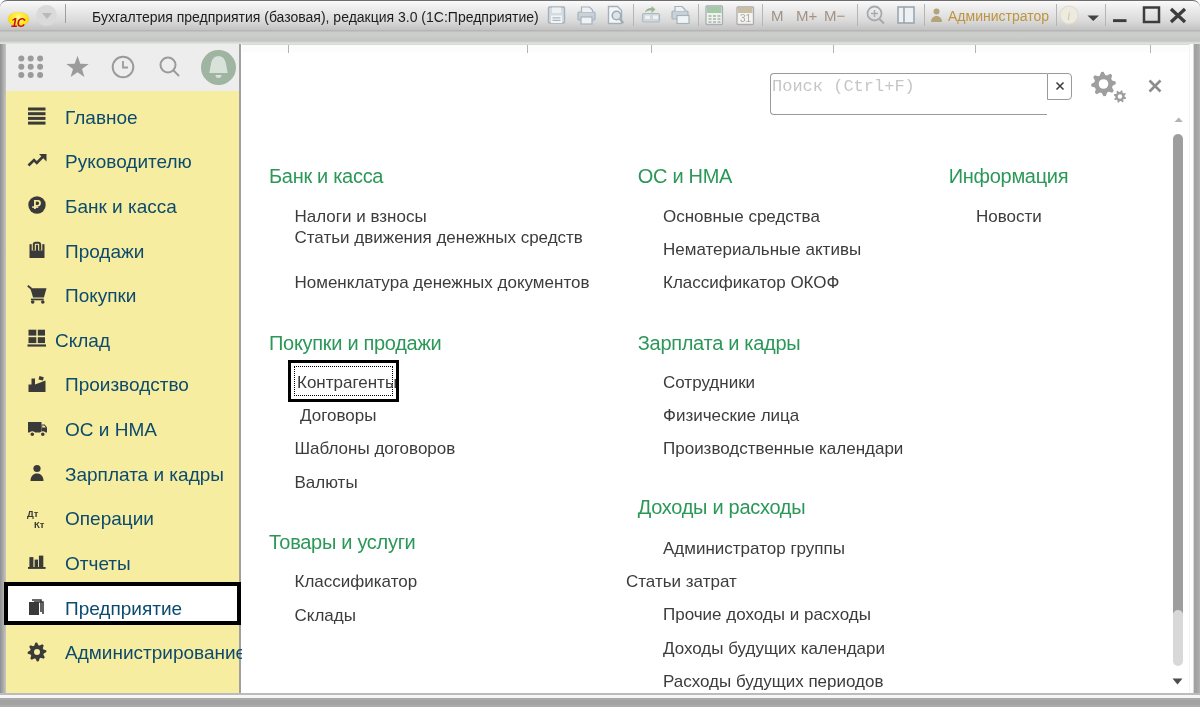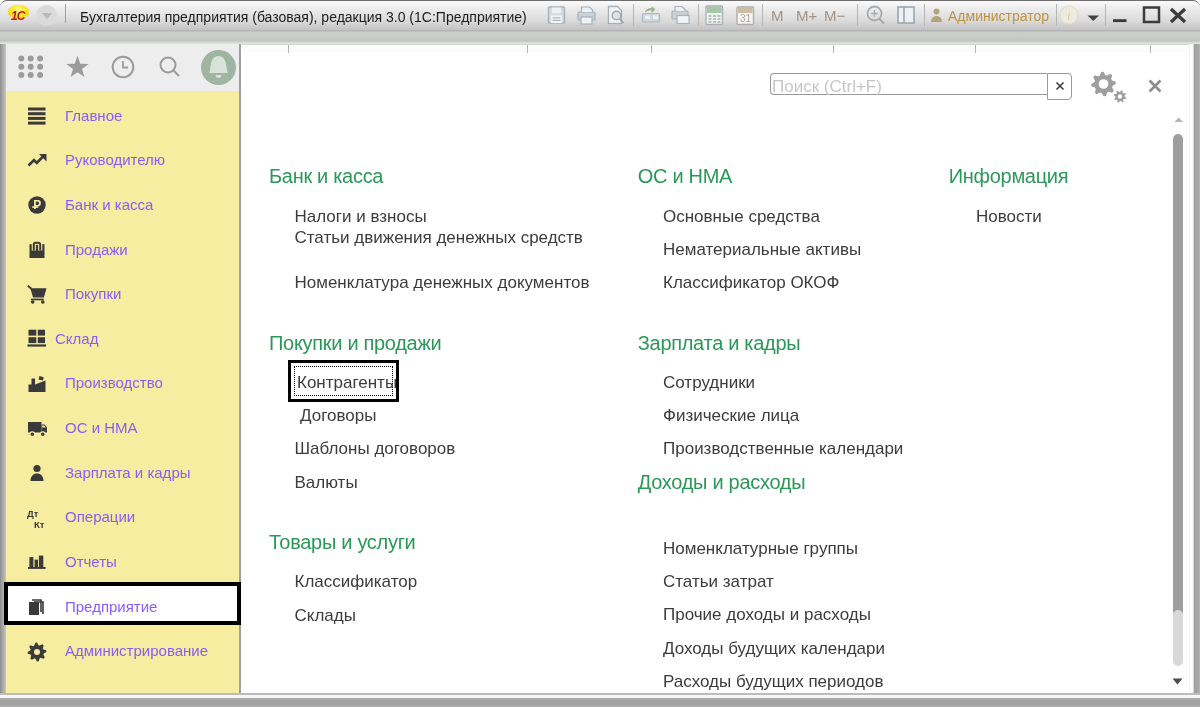"1С" #logo1c { top: 5px -> 12px }
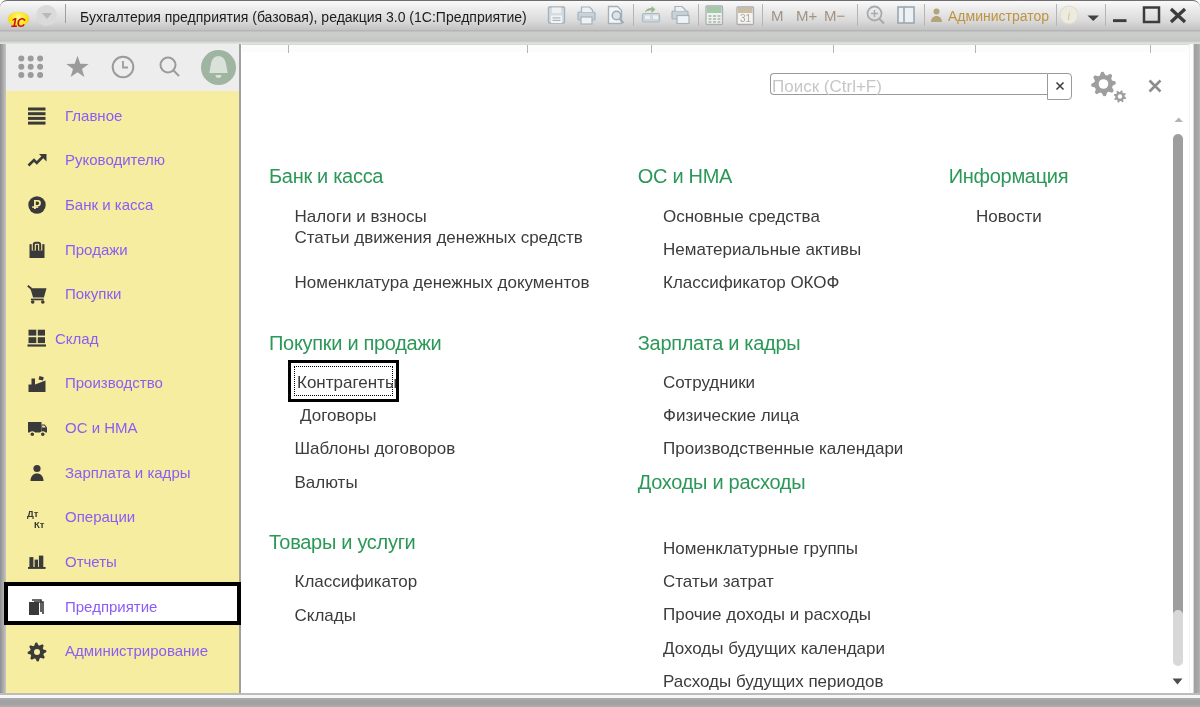"Бухгалтерия предприятия (базовая)," #title-text { left: 80px -> 92px }
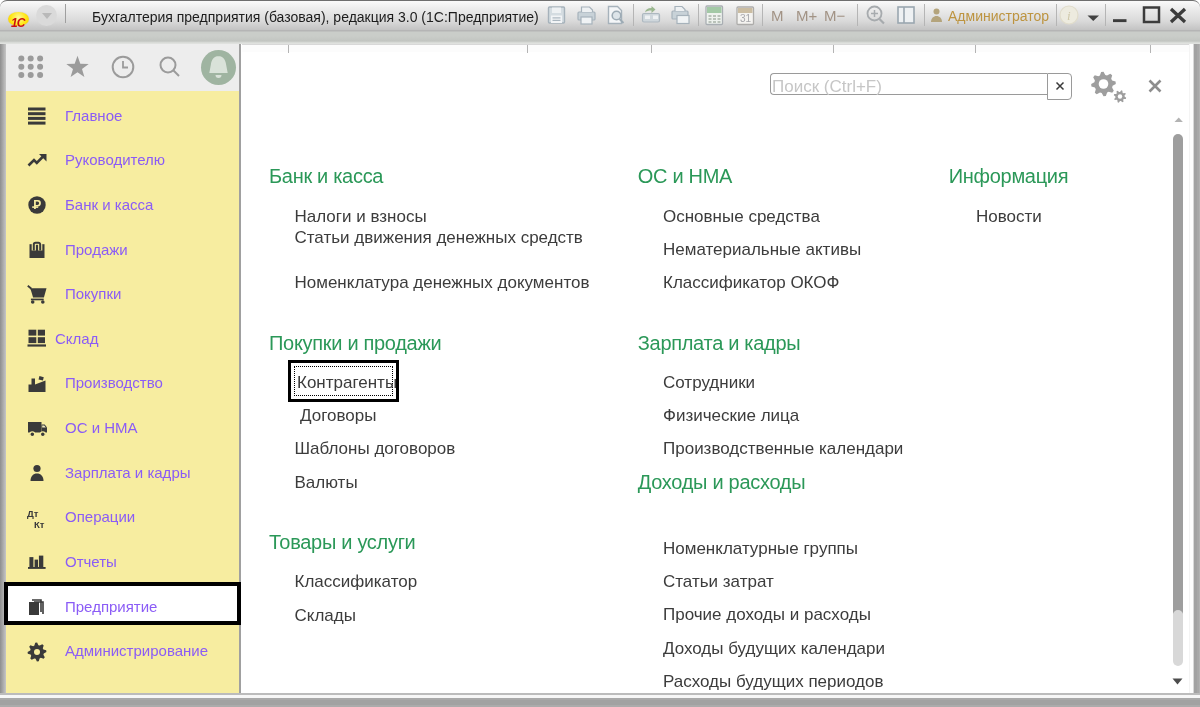"Поиск (Ctrl+F)" #searchbox { font-family: none -> Liberation Mono, monospace; height: 22px -> 42px }
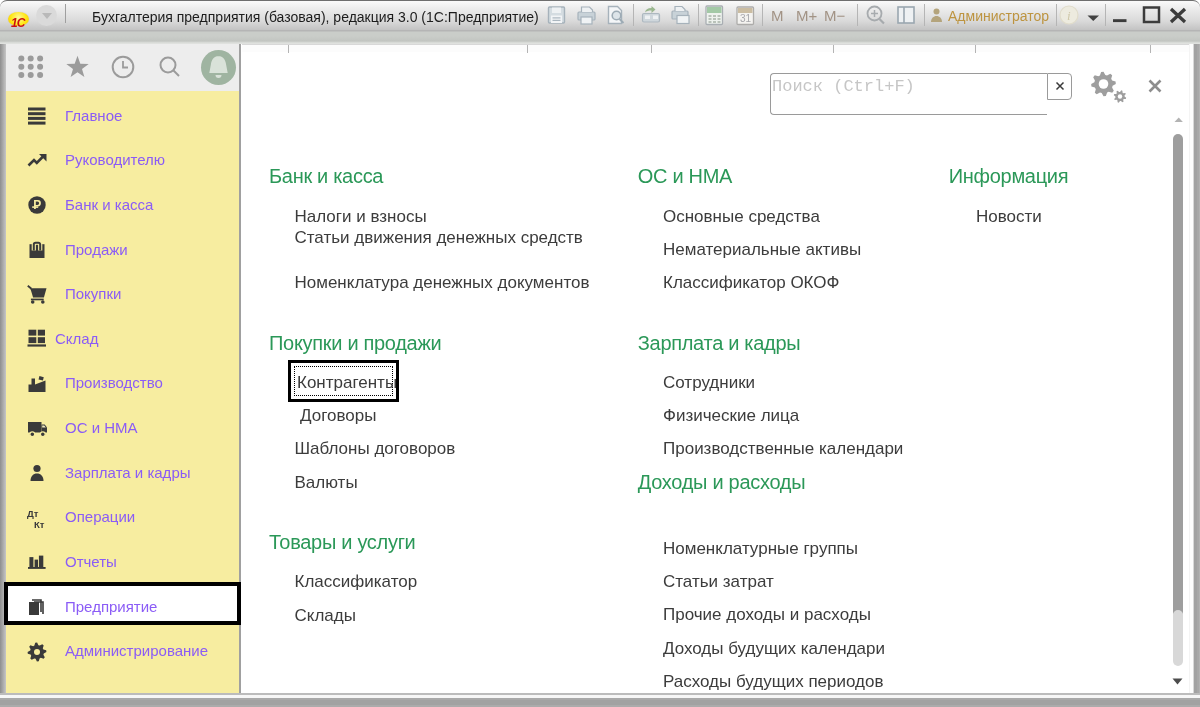"Главное" .mlabel { color: #8b5cf6 -> #0c4a6e; font-size: 15px -> 19px }
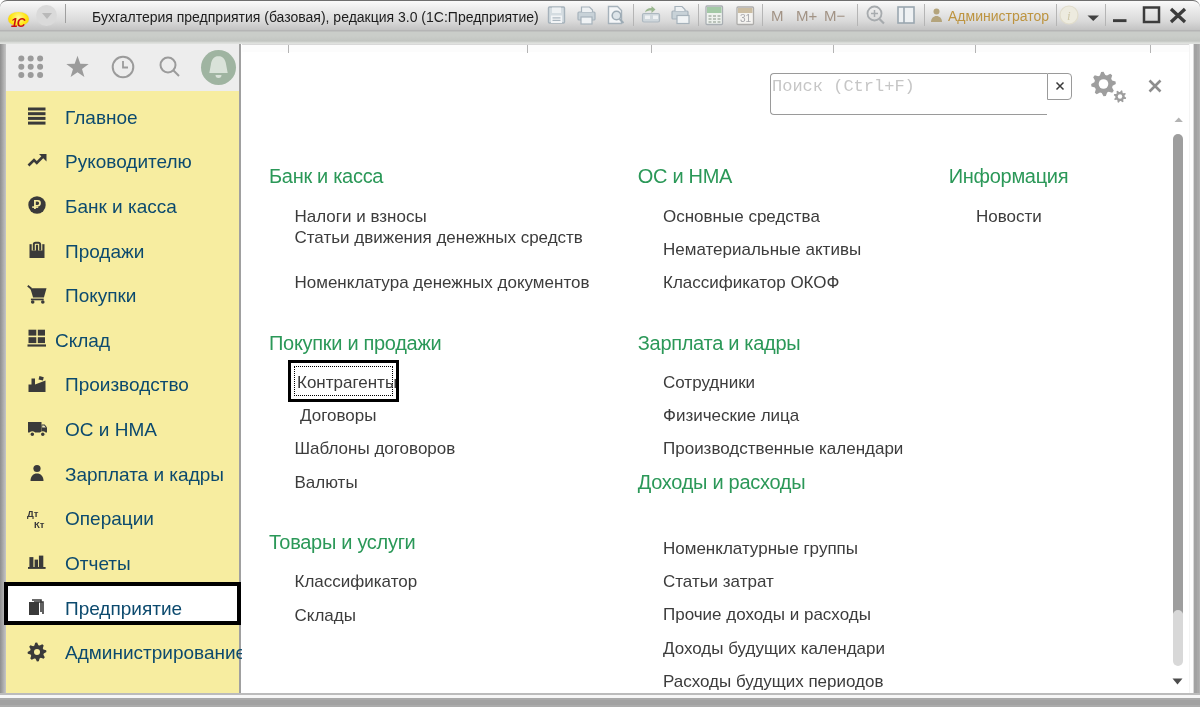"Доходы и расходы" div.hdr { top: 471px -> 496px }
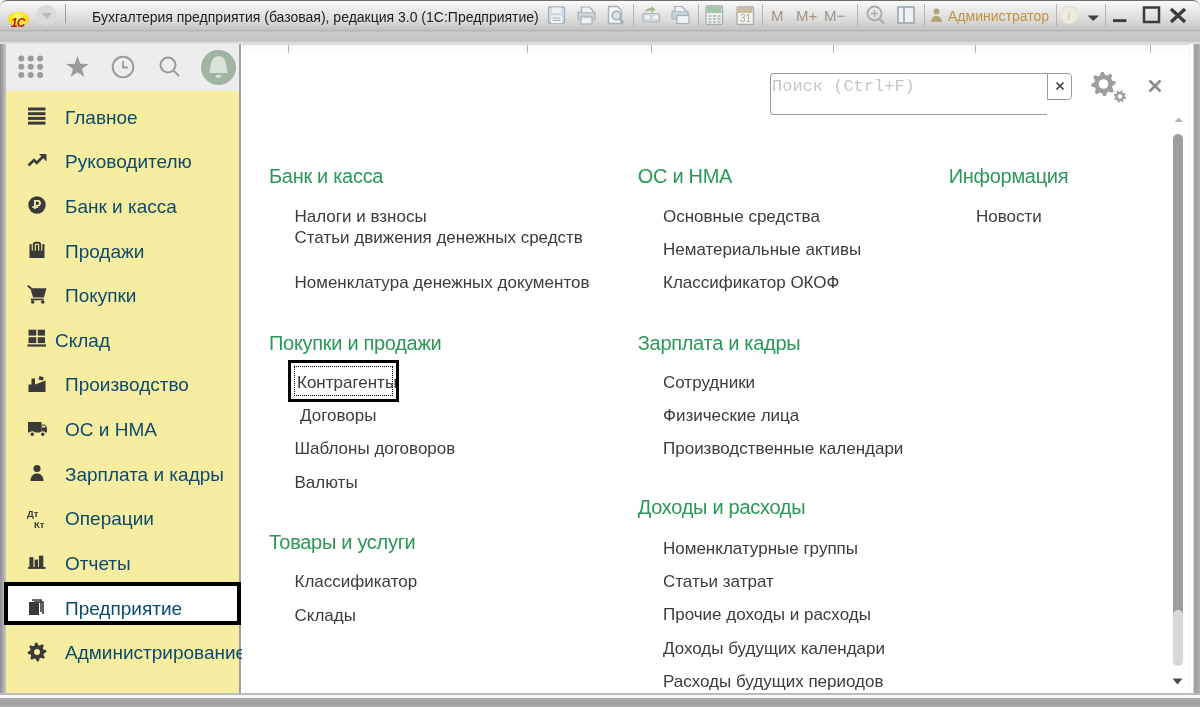"Номенклатурные группы" div.lnk { text: Номенклатурные -> Администратор }
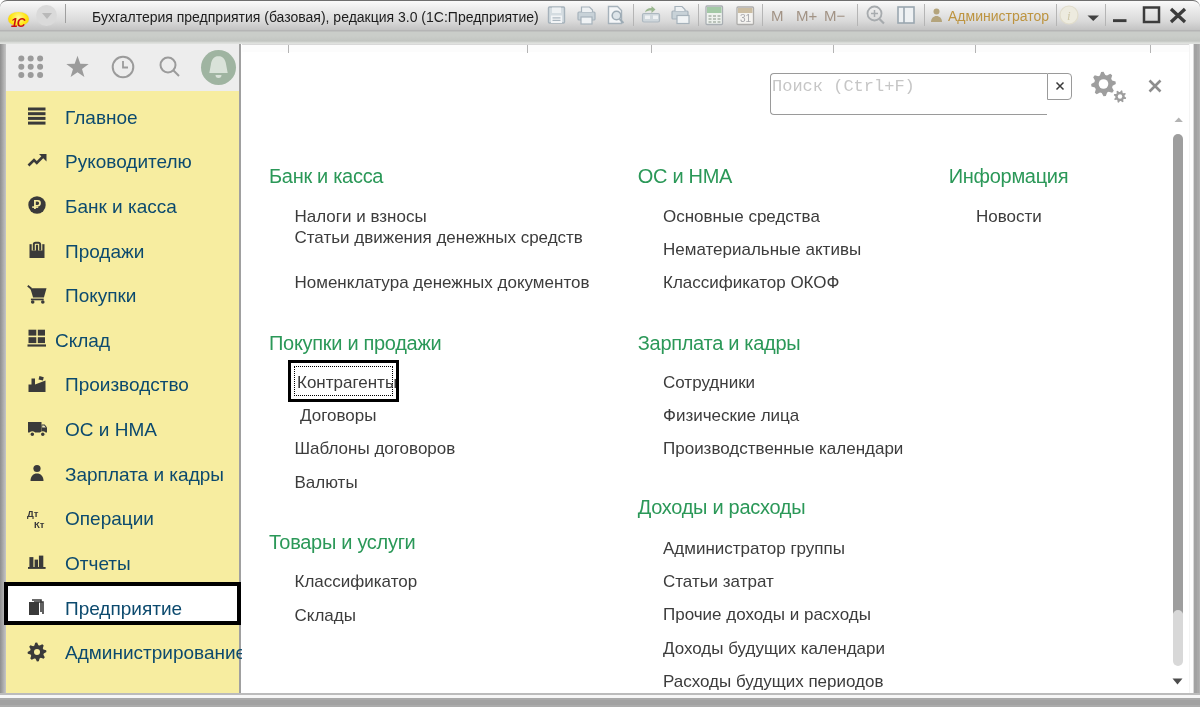"Статьи затрат" div.lnk { left: 663px -> 626px }
